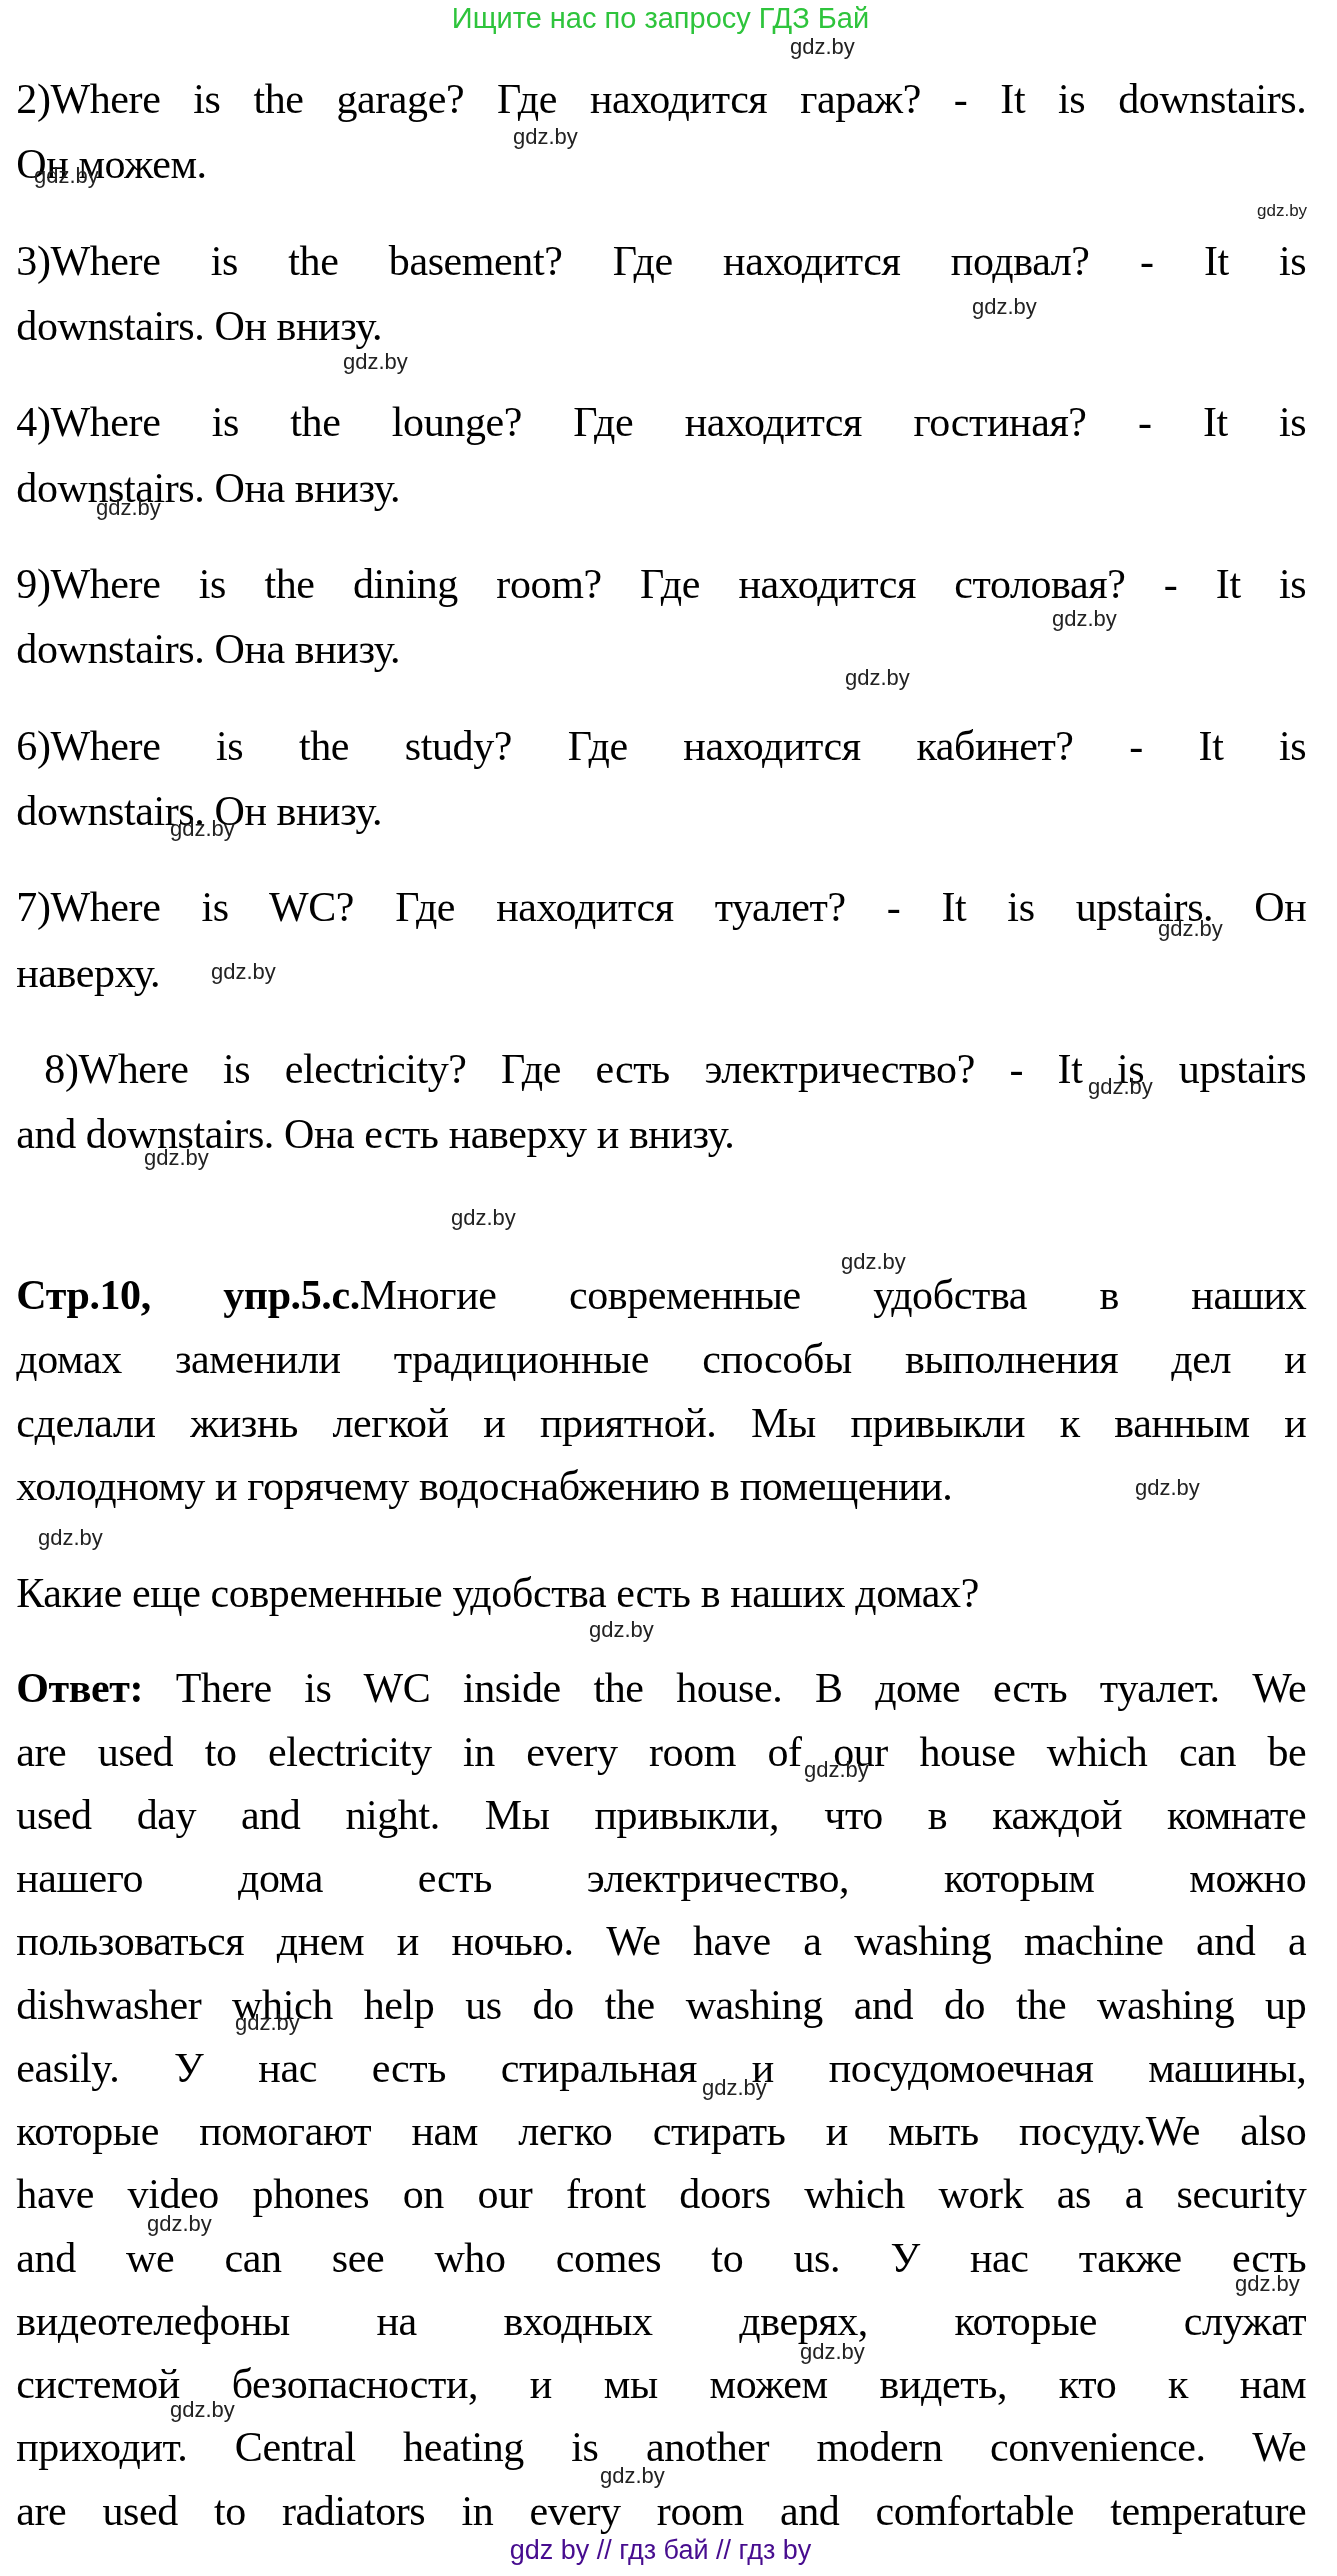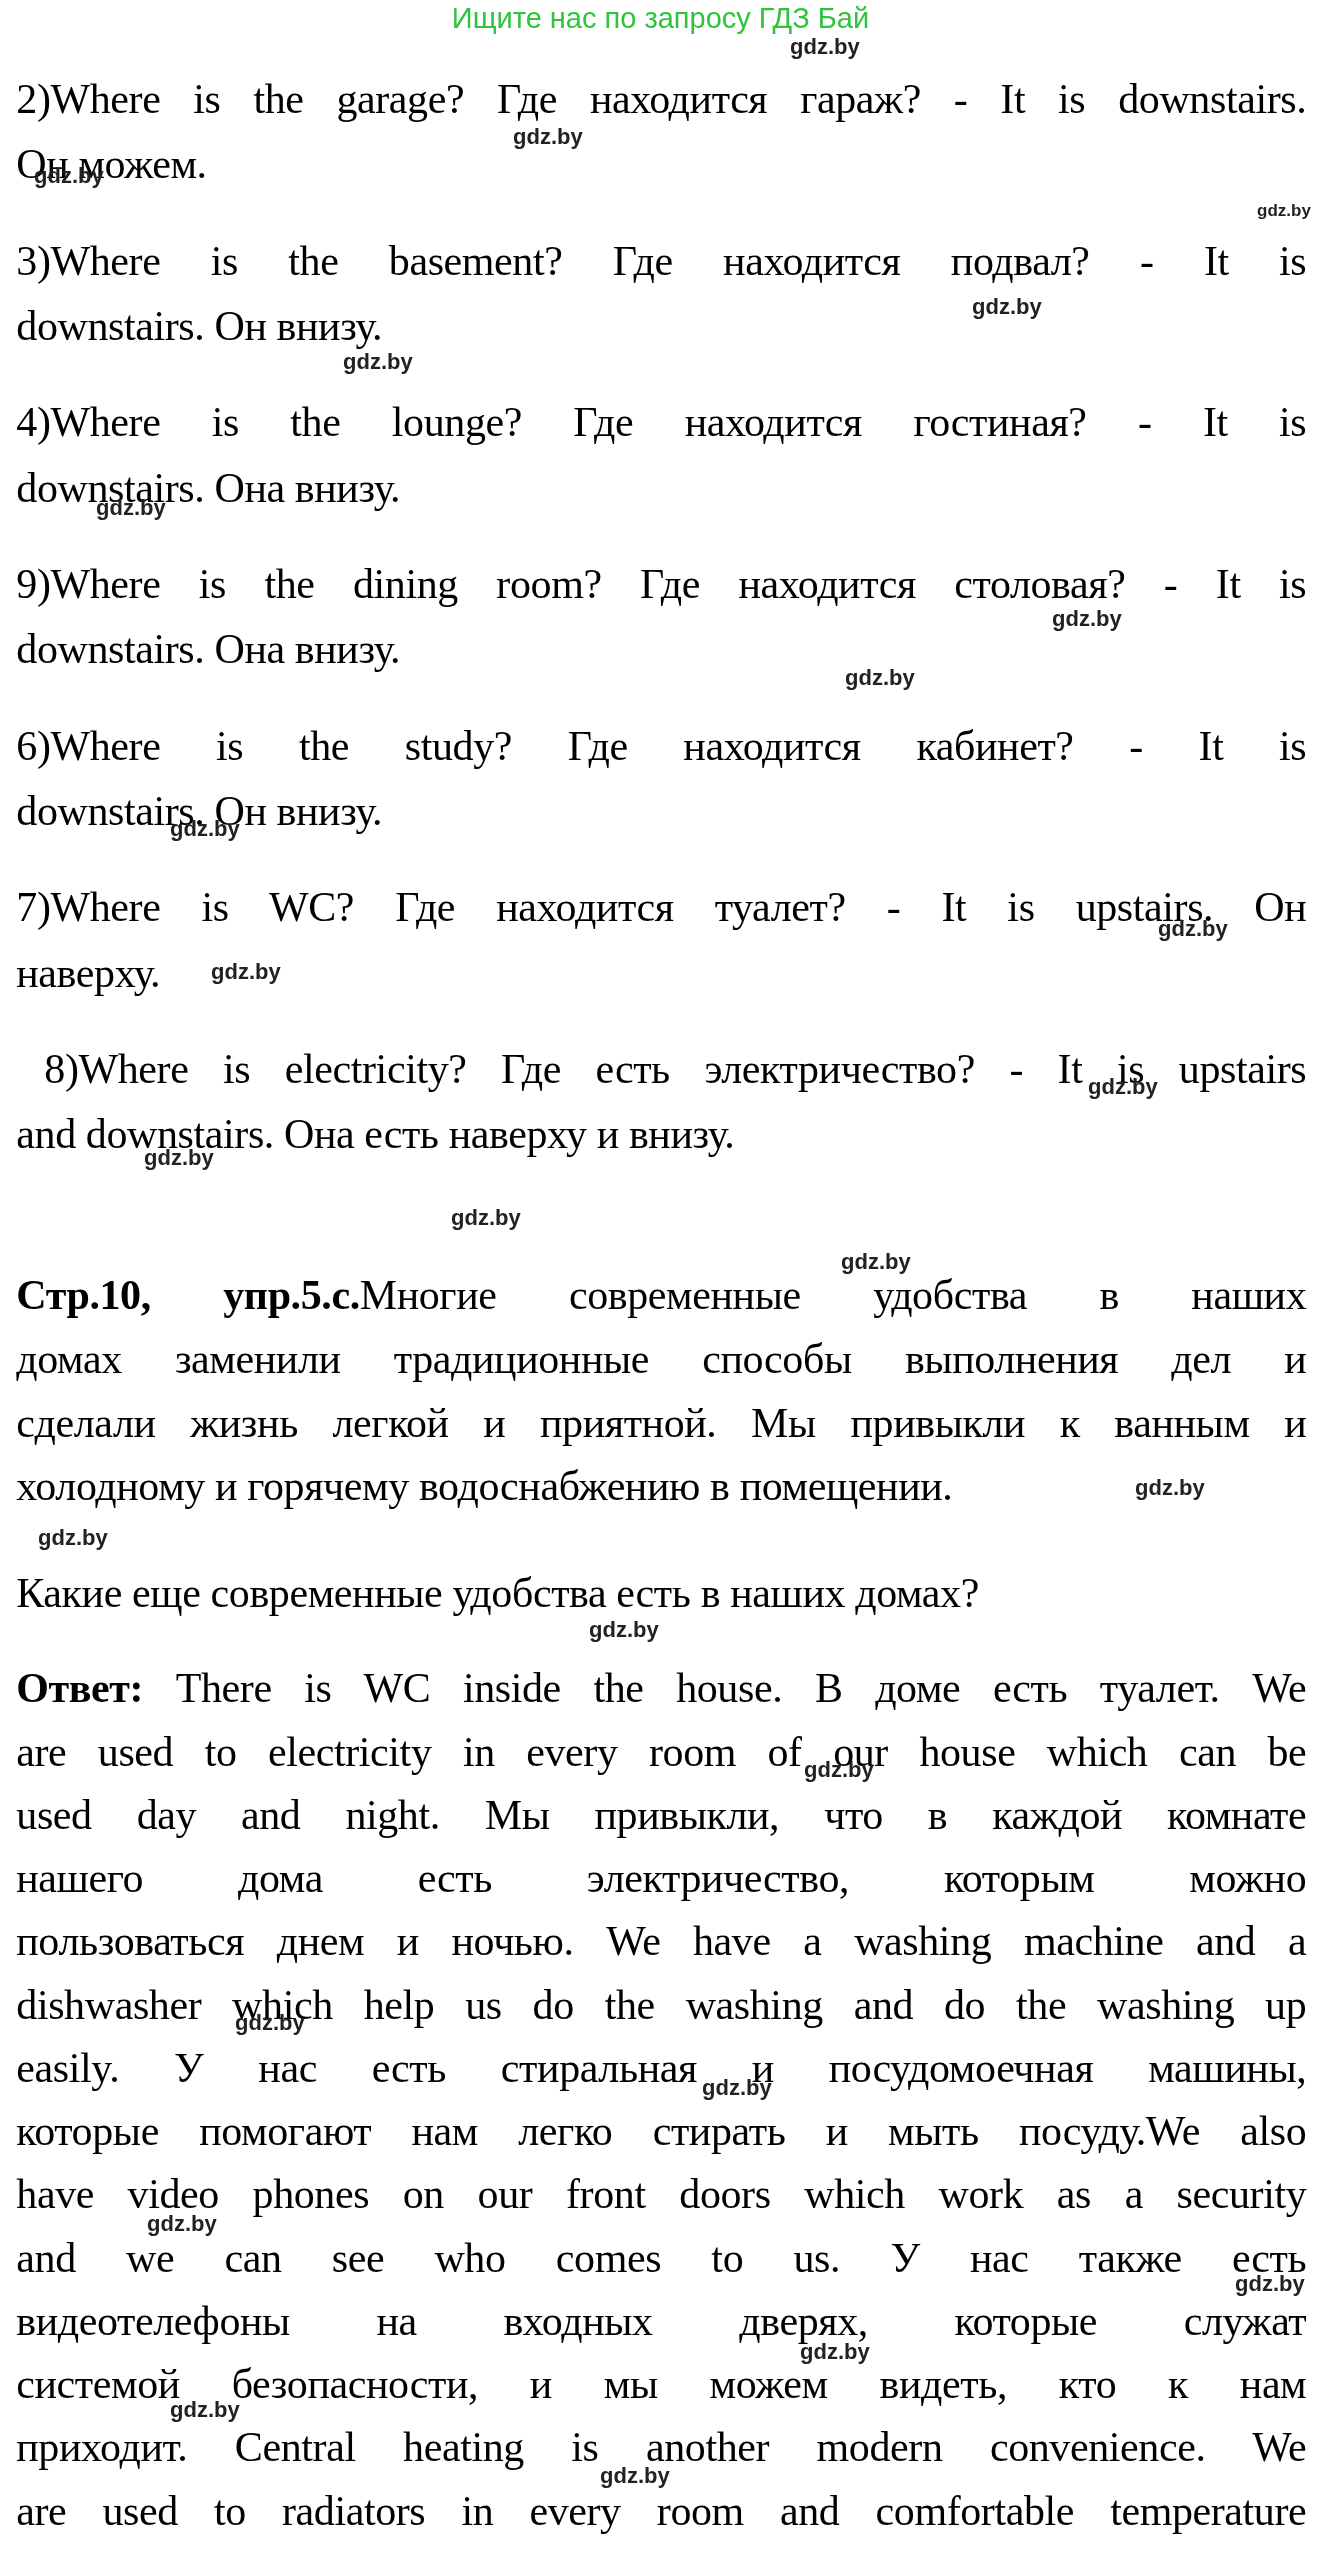"gdz.by" .wm { font-weight: bold -> none }
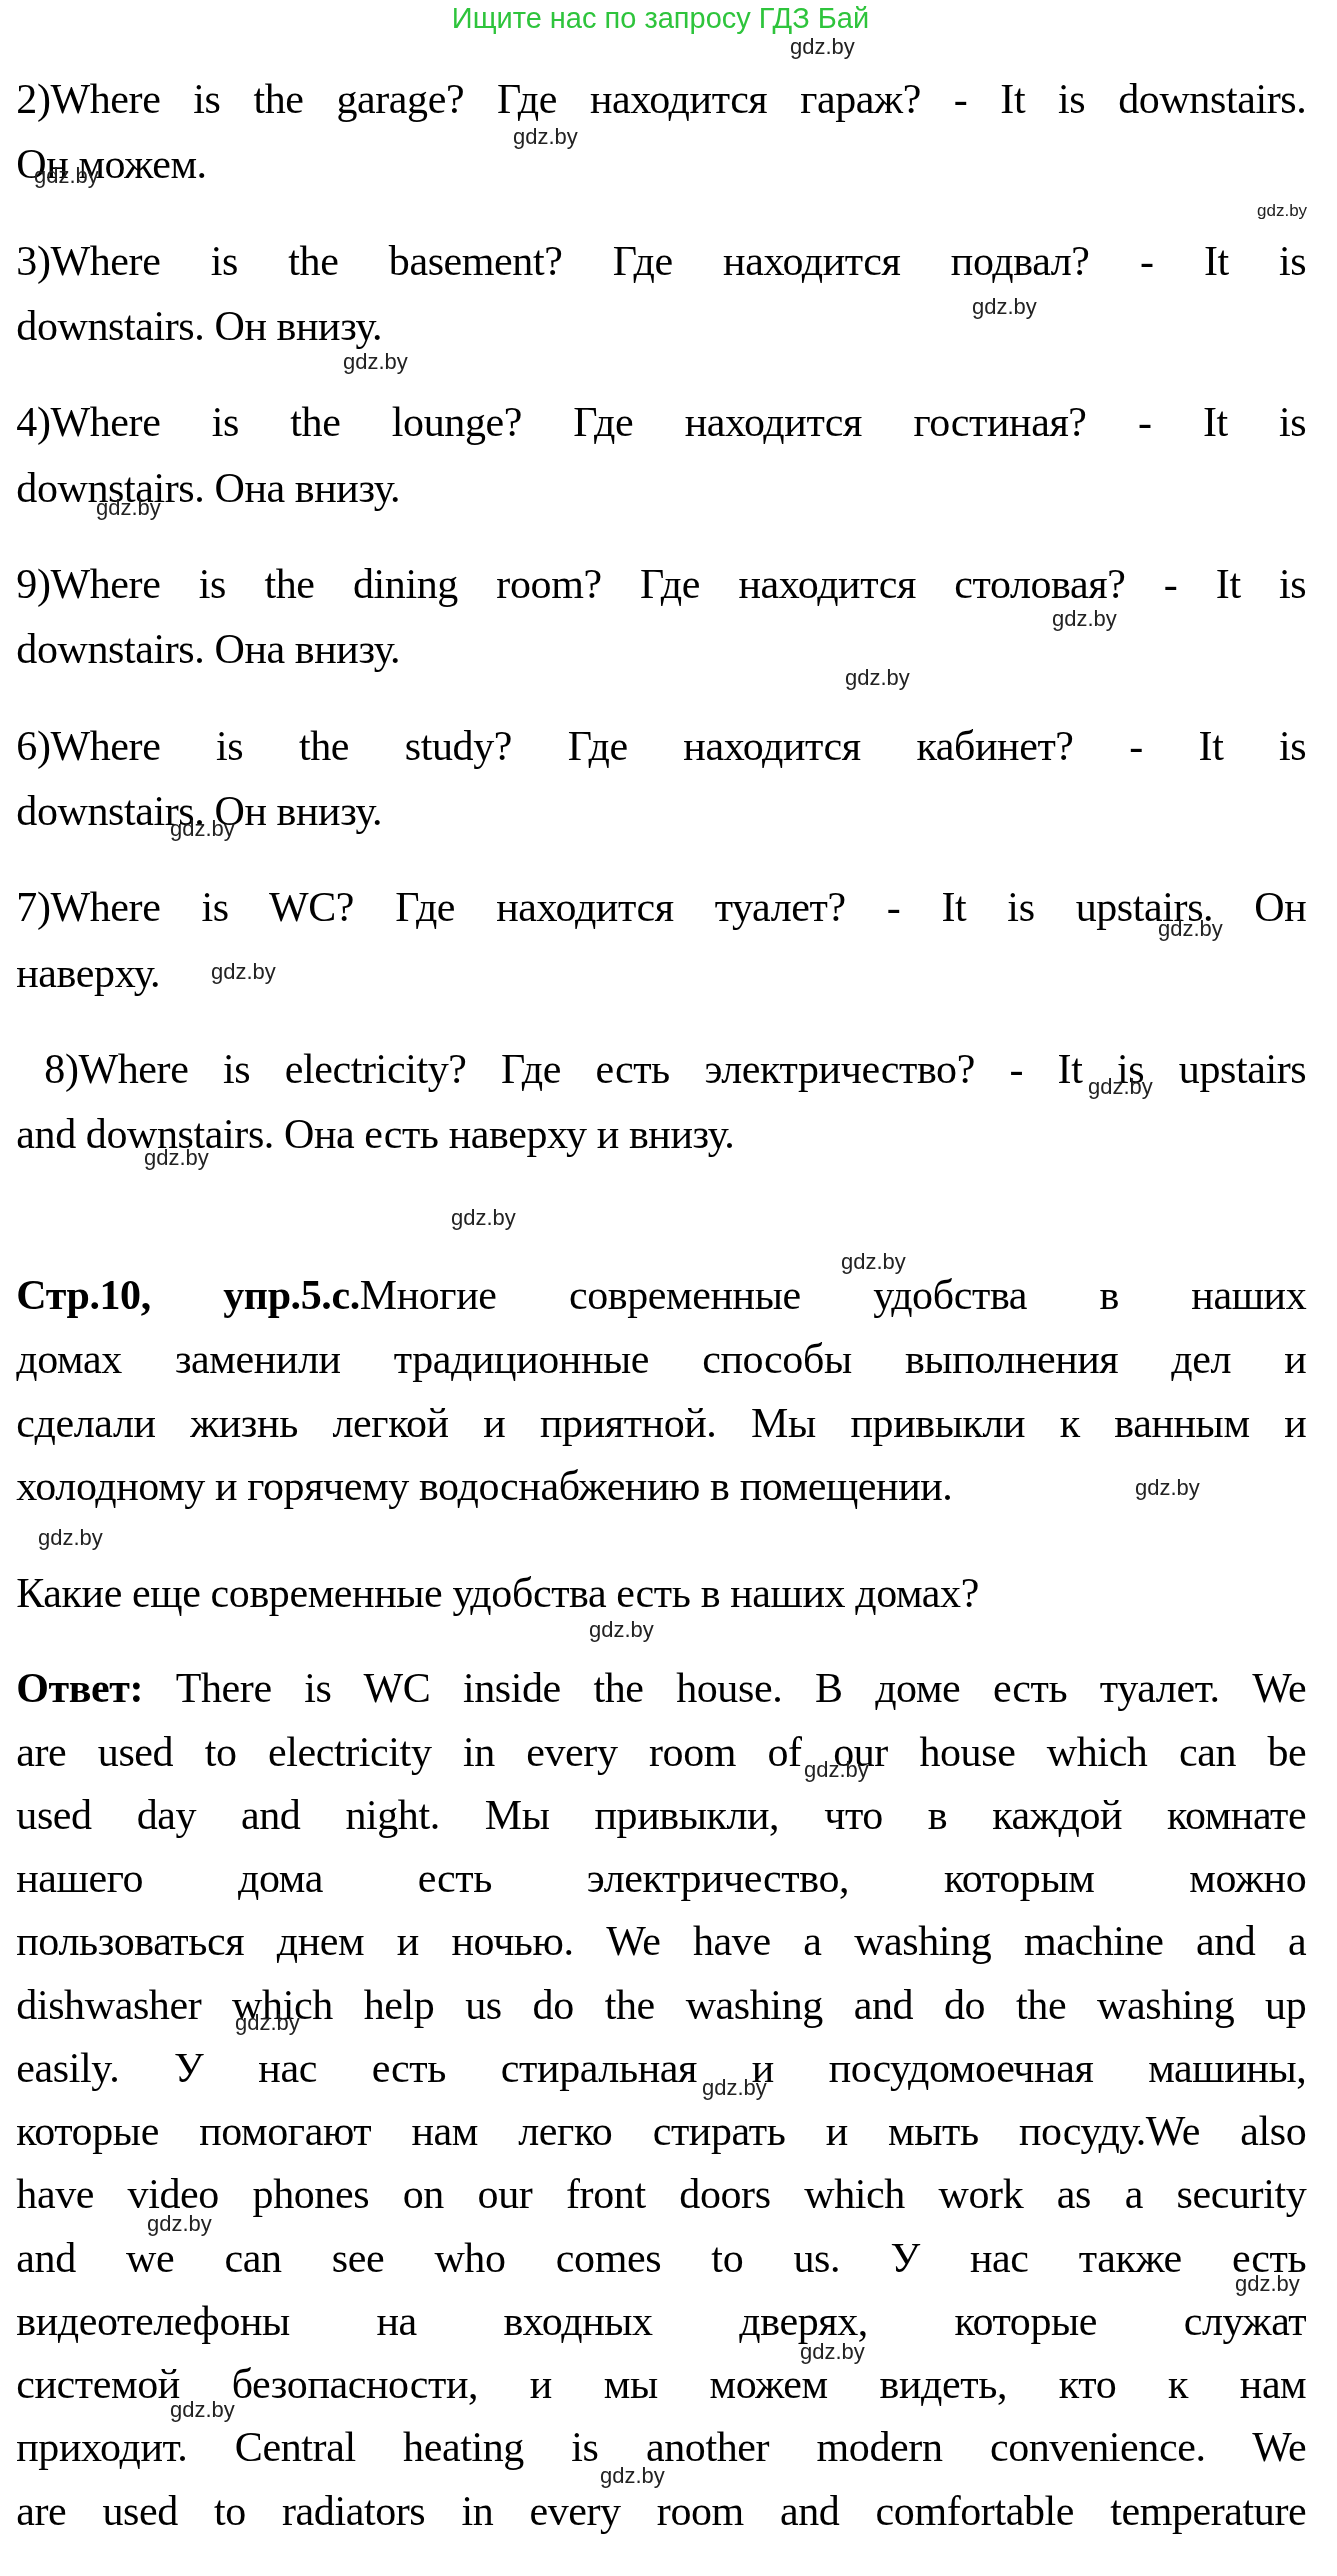"gdz by // гдз бай" div.footer { html: none -> <div>gdz by // гдз бай // гдз by</div> }
